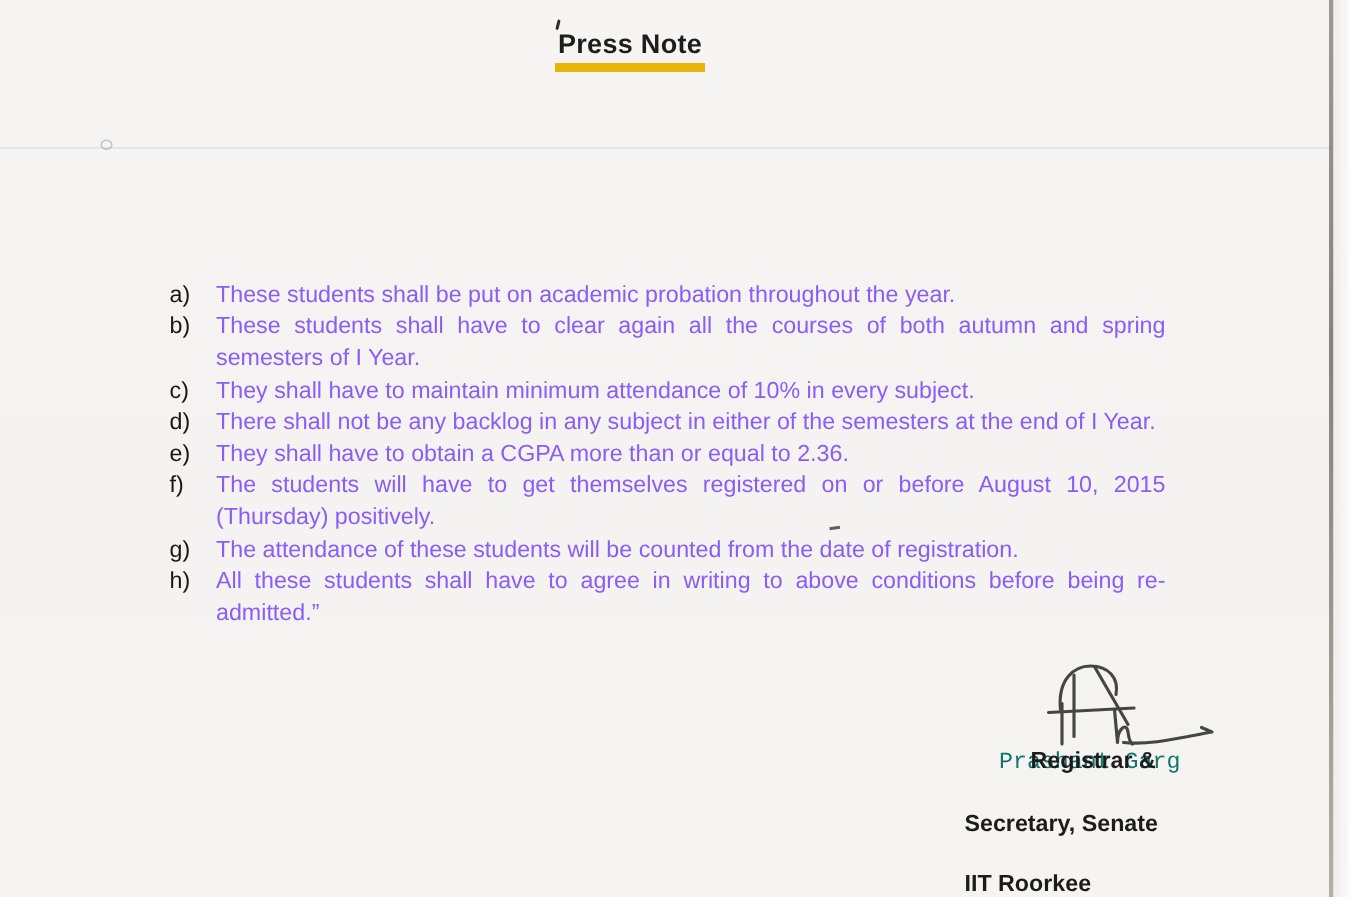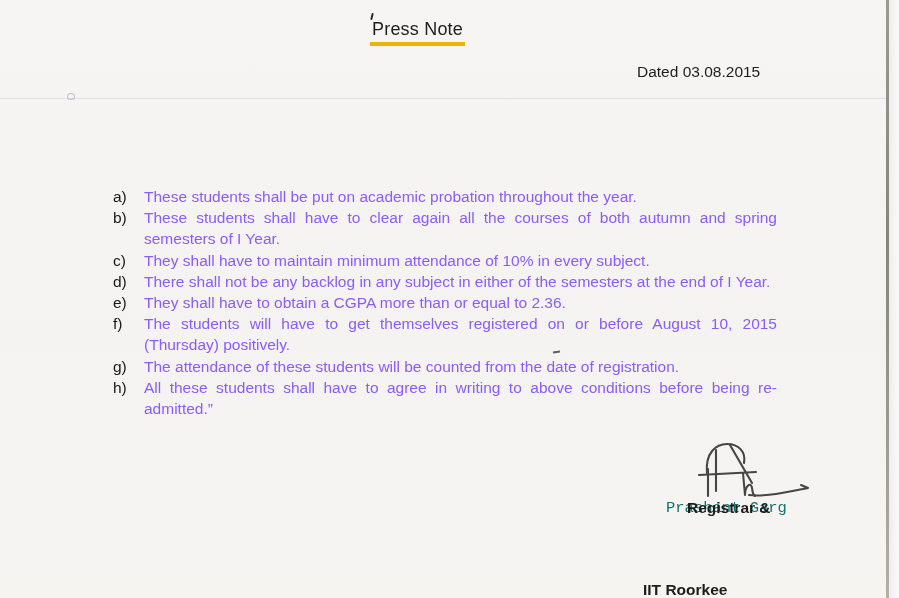"Press Note" .title { border-bottom: 4px solid #eab308 -> 6px solid #eab308; font-weight: 400 -> 700 }
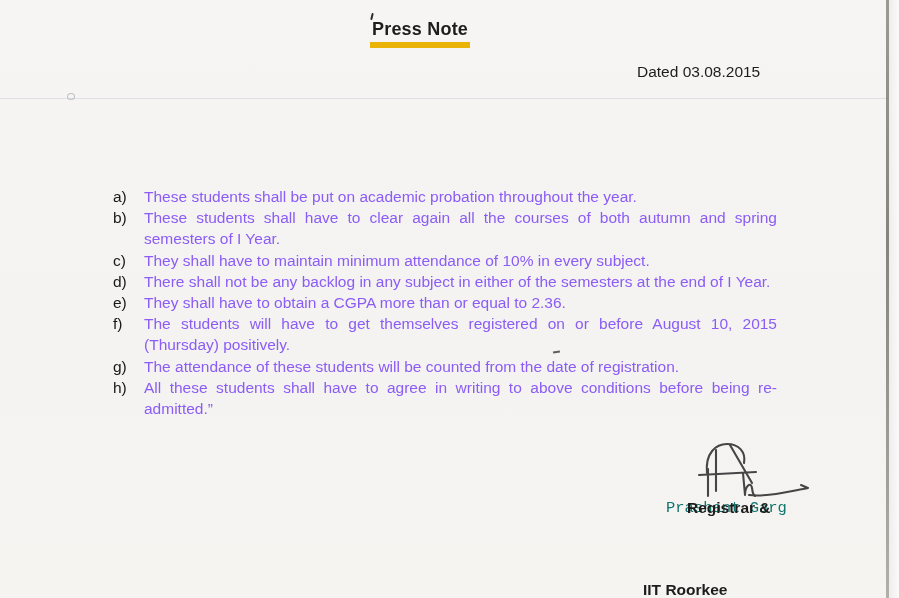"Dated 03.08.2015" div.dateline { html: <div>Dated 03.08.2015</div> -> none }
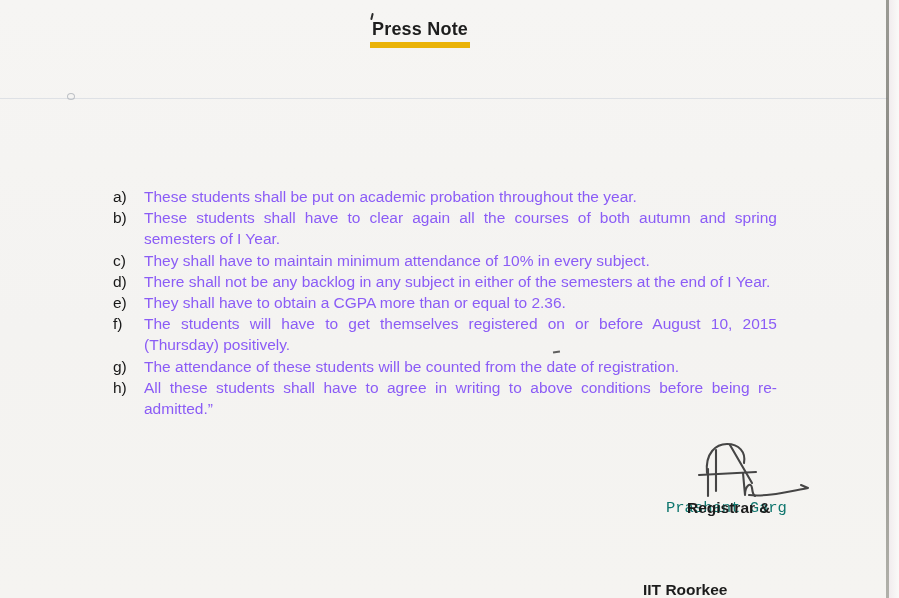"Secretary, Senate" div.sig-role2 { html: none -> <div>Secretary, Senate</div> }
